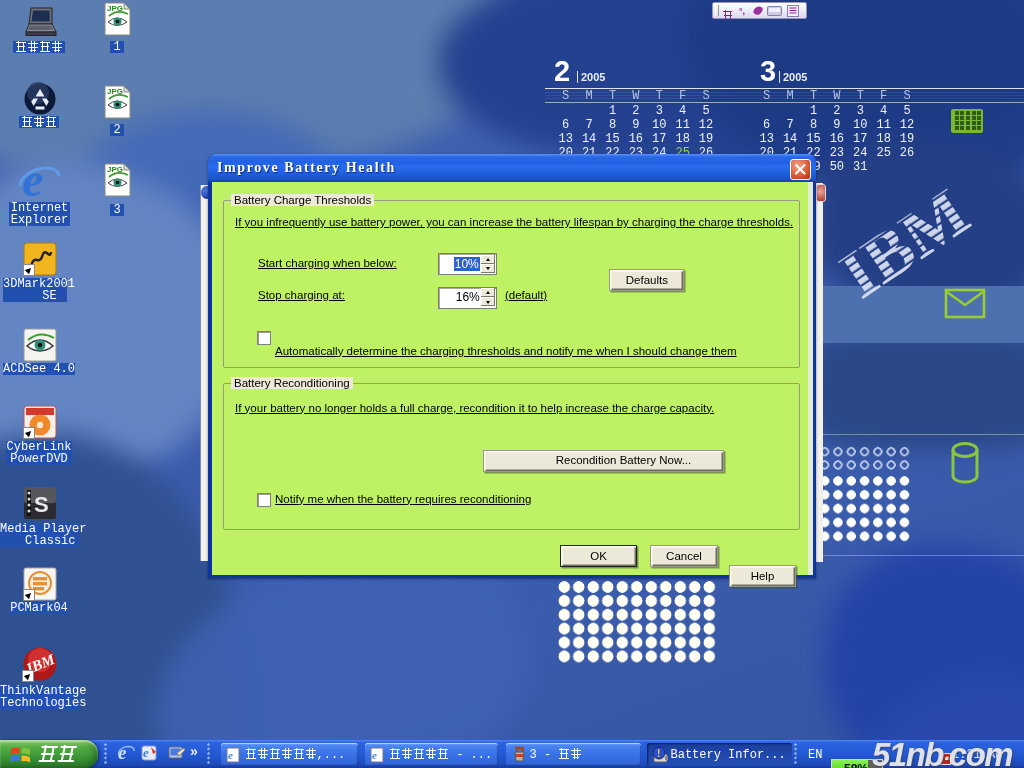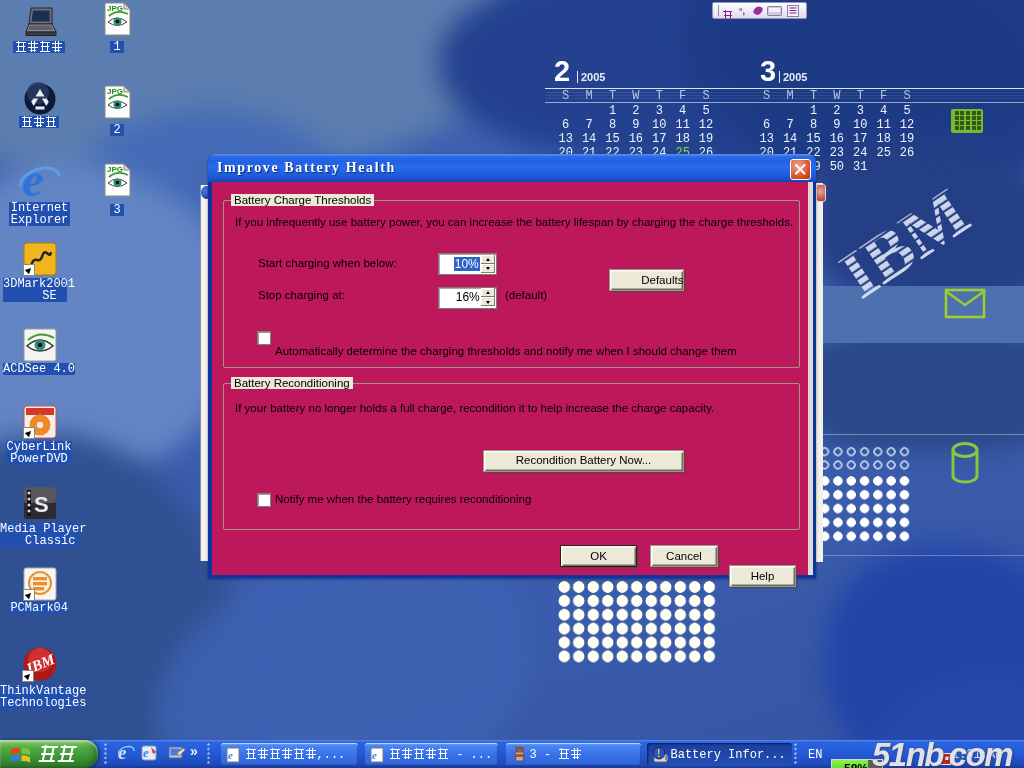"Battery Charge Thresholds" #client { background: #be185d -> #bef264 }
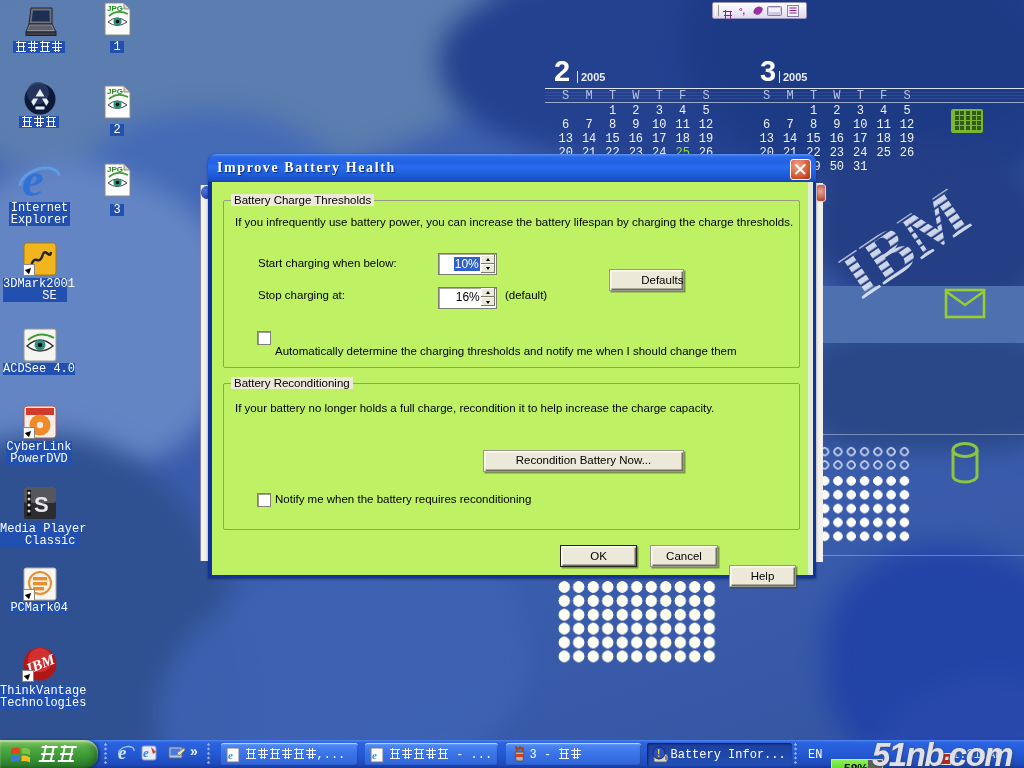"If you infrequently use battery" .lab { text-decoration: none -> underline }
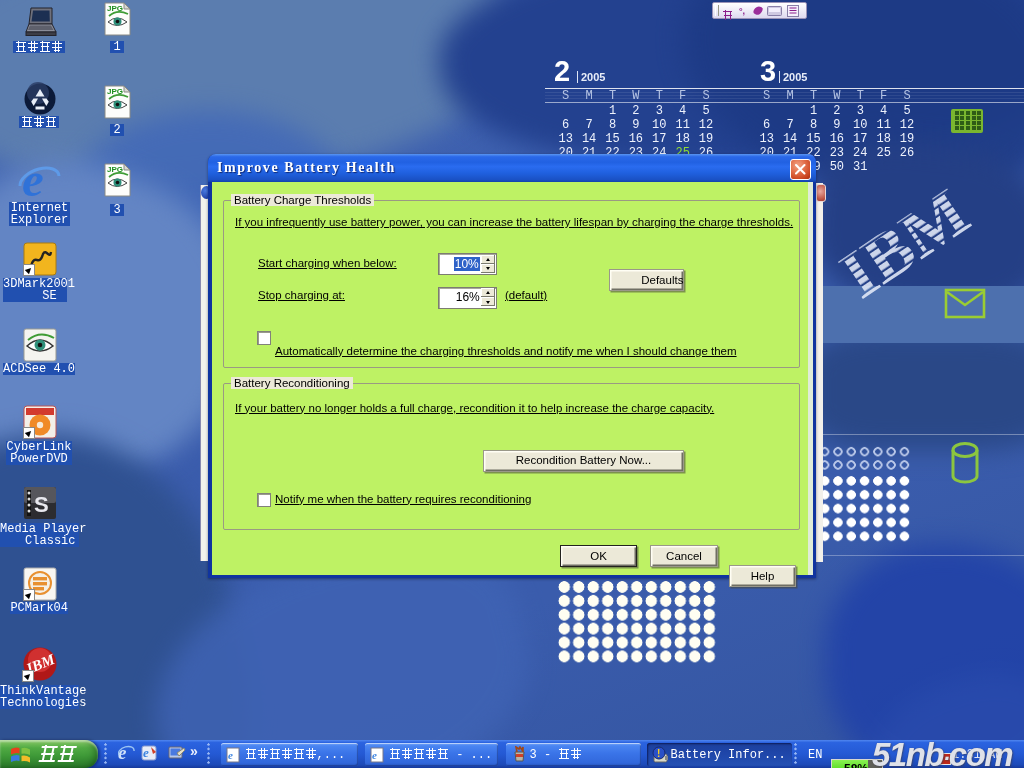"Defaults" div.btn { text-align: right -> none }
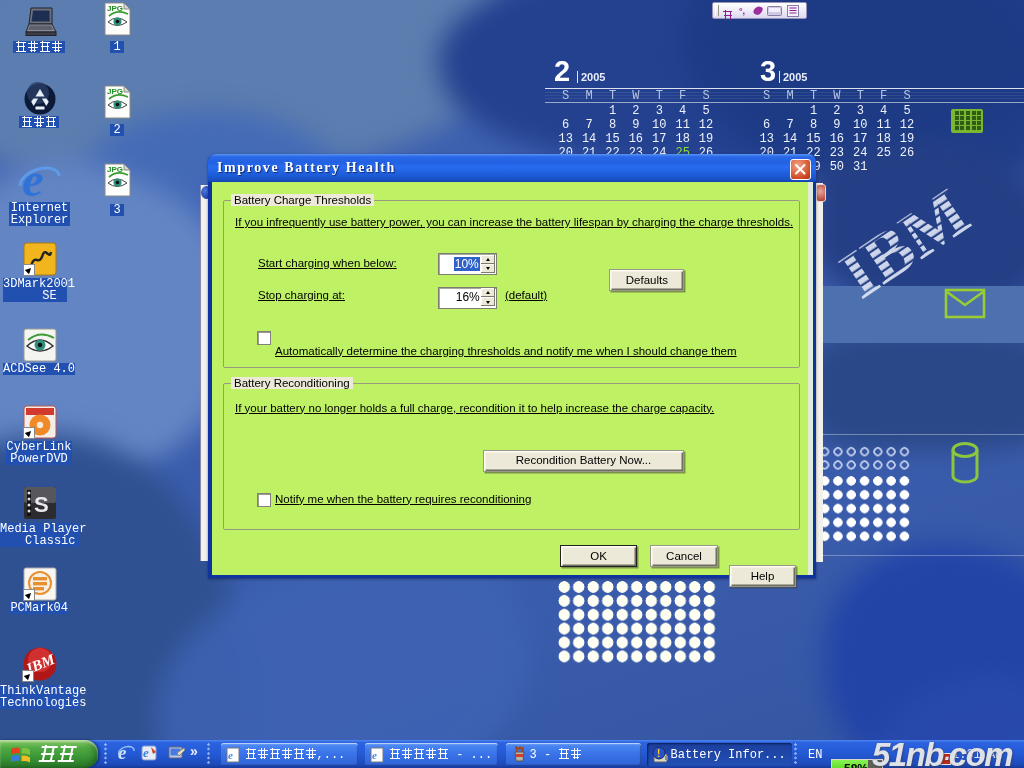"Recondition Battery Now..." div.btn { padding-left: none -> 40px }
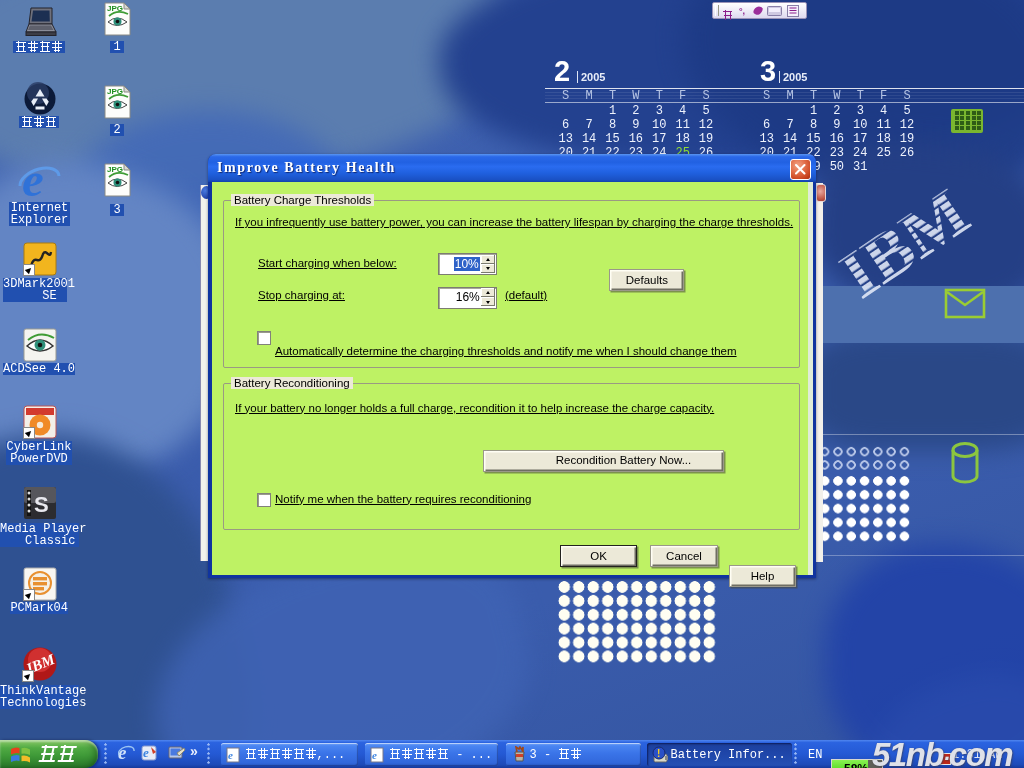"PCMark04" div.dlabel { text-align: right -> none }
